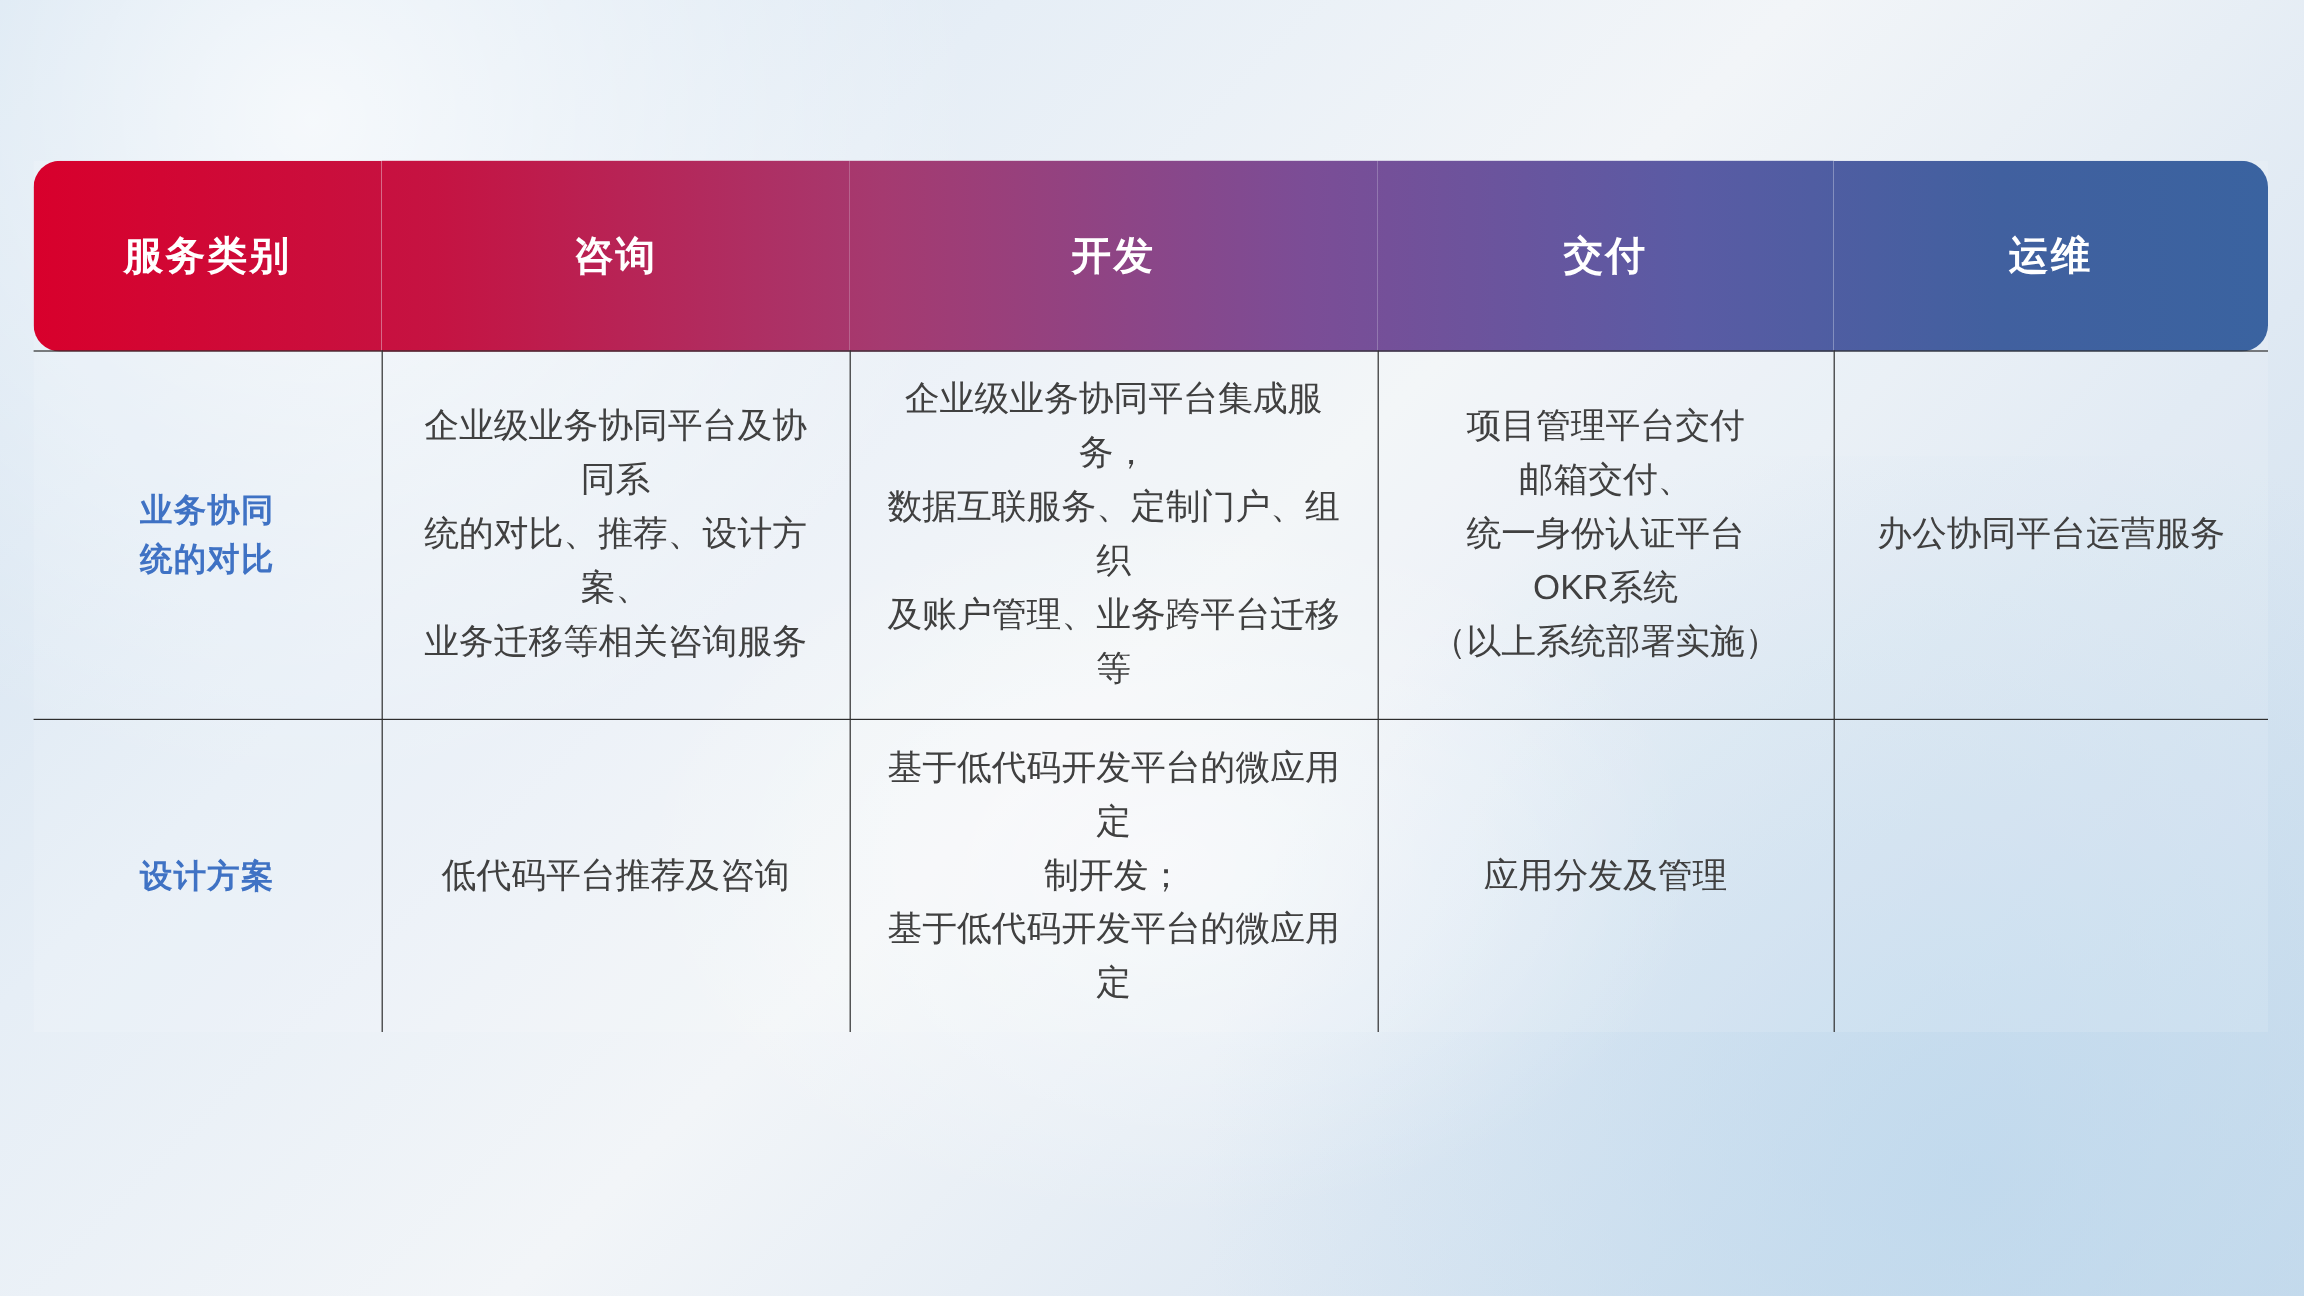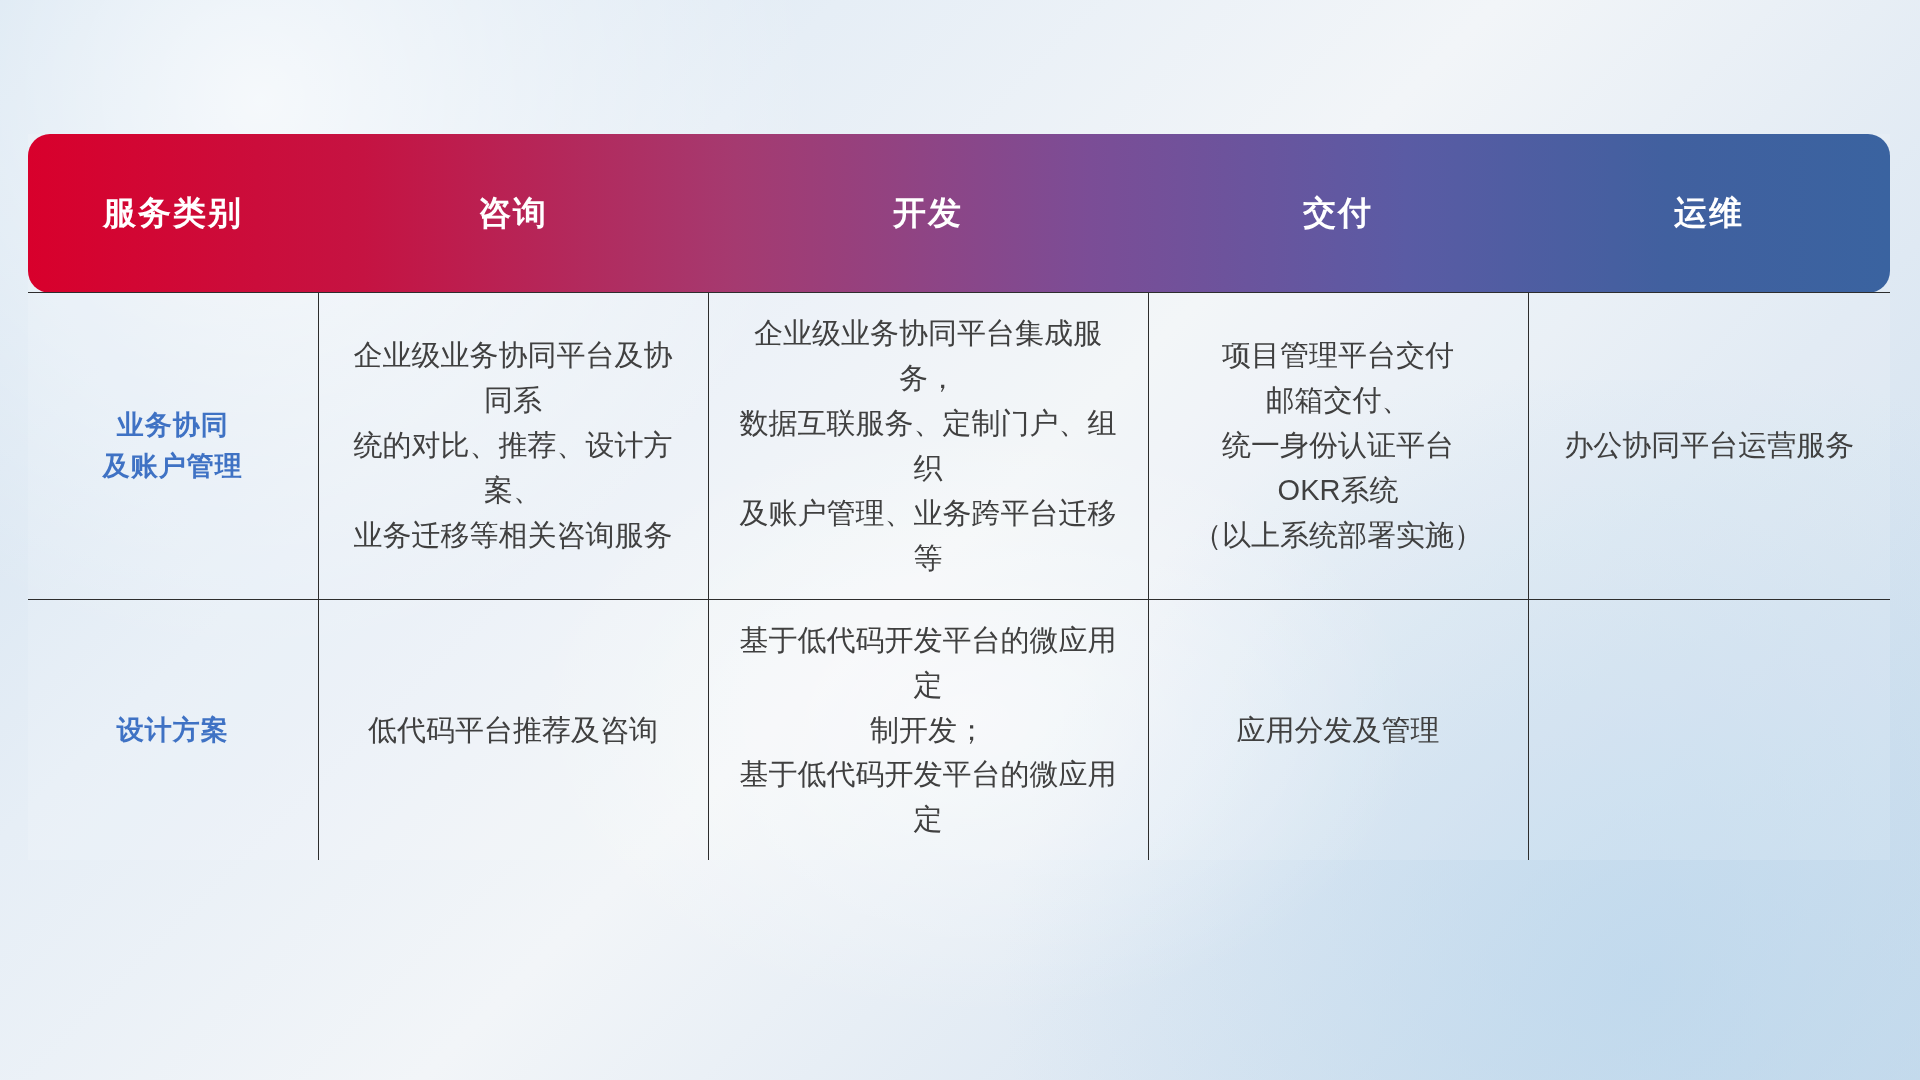"及账户管理" span.line { text: 及账户管理 -> 统的对比 }
